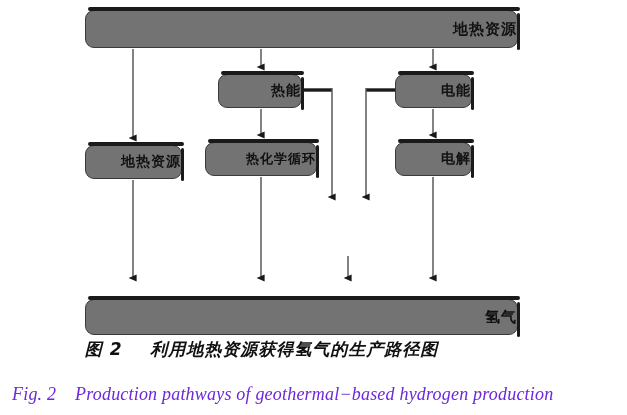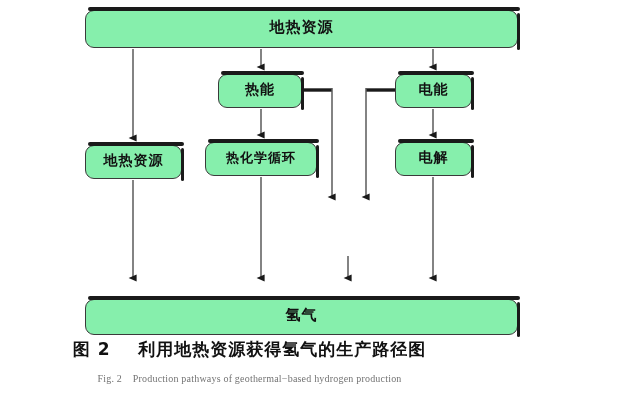"地热资源" .node { background: #86efac -> #737373; font-family: Liberation Mono, monospace -> Liberation Serif, serif; justify-content: center -> flex-end }
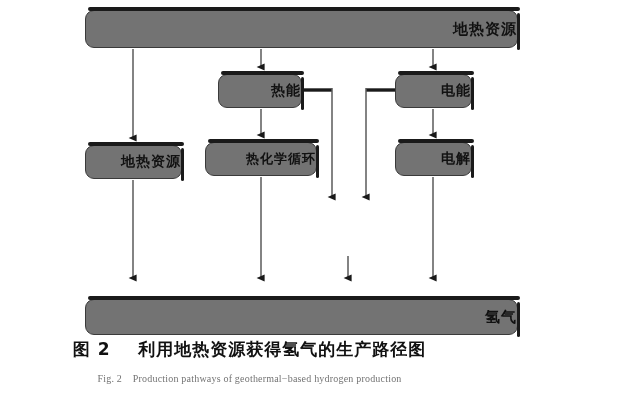"图 2 利用地热资源获得氢气的生产路径图" #caption-block { font-style: none -> italic; left: 0 -> 12px }
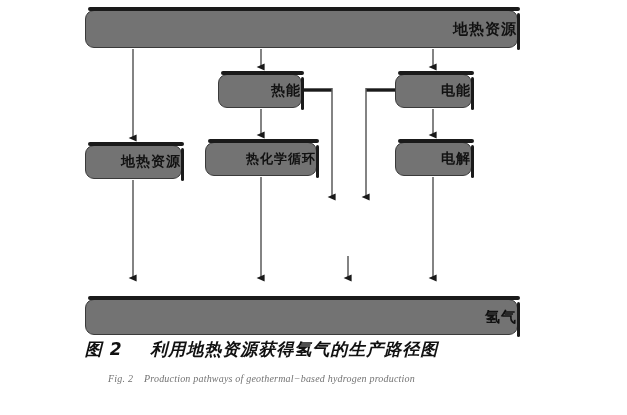"Fig. 2 Production pathways of" #caption-en { color: #737373 -> #6d28d9; font-size: 10px -> 18px; margin-top: 12px -> 23px }
